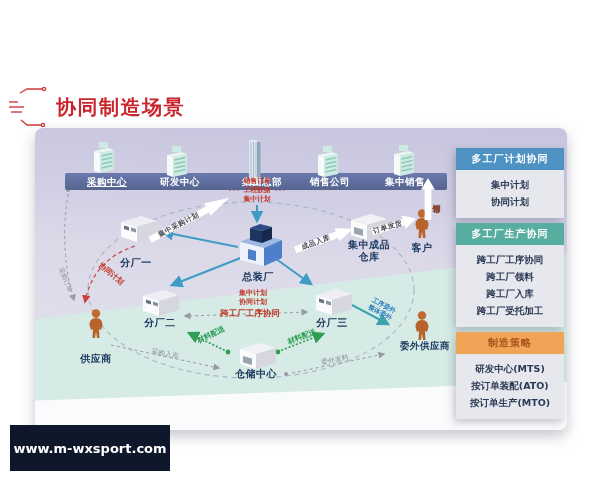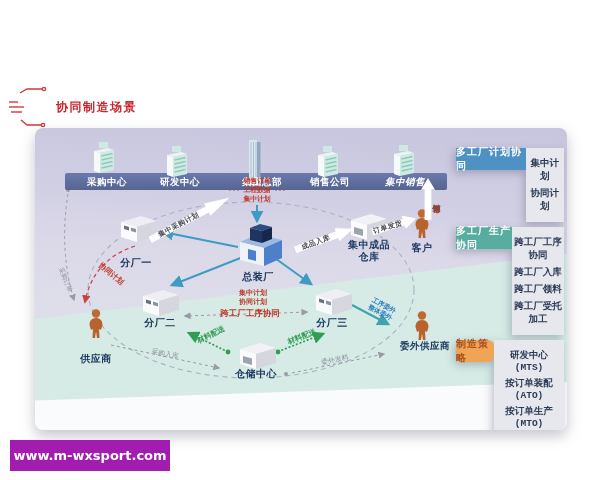"协同制造场景" .title { font-size: 12px -> 20px }
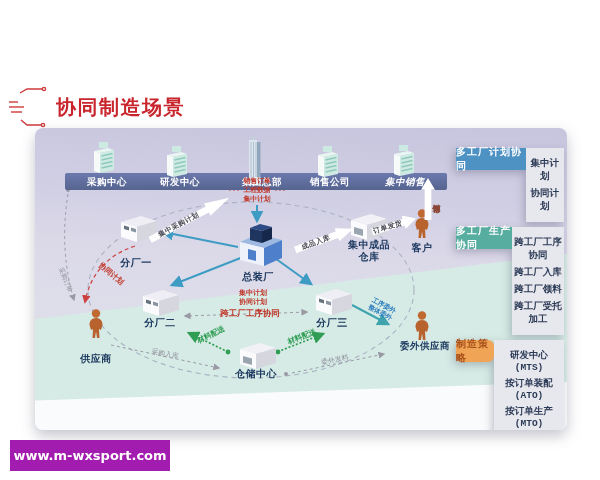"多工厂计划协同" .psec { flex-direction: row -> column; font-family: Liberation Mono, monospace -> none }
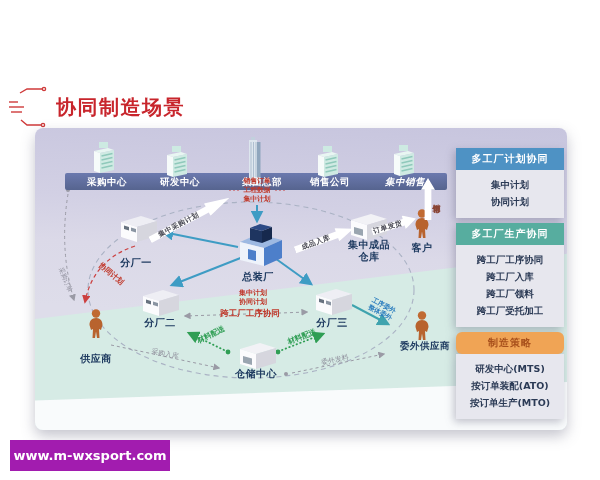"采购中心" span.plabel { text-decoration: none -> underline }
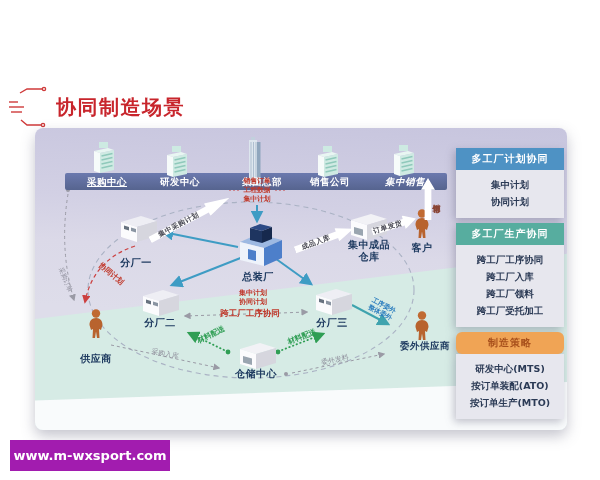"集中销售" span.plabel { font-style: italic -> none }
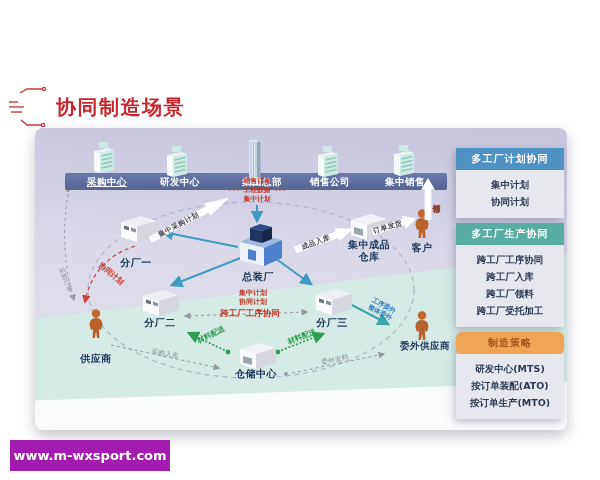"跨工厂入库" div.pitem { order: before "跨工厂领料" -> after "跨工厂领料" }
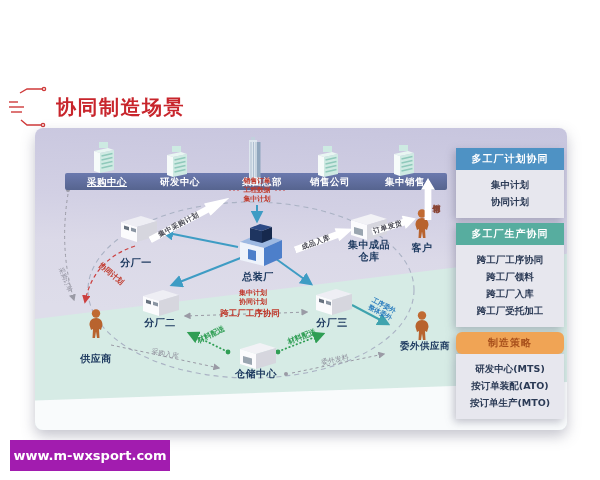"制造策略" div.phead { border-radius: 6px -> none }
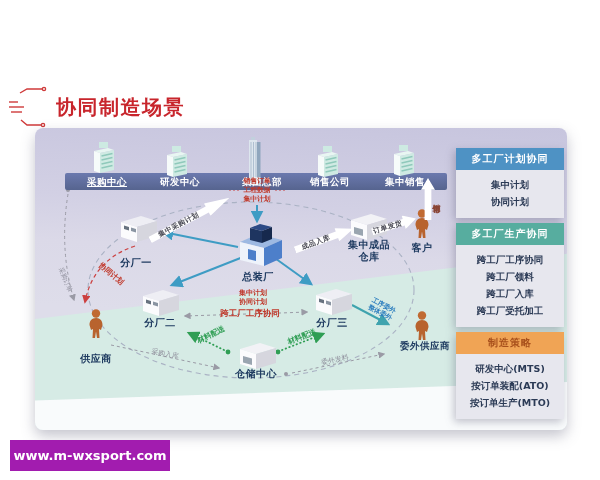"www.m-wxsport.com" .watermark { background: #a21caf -> #0f172a; height: 31px -> 46px }
